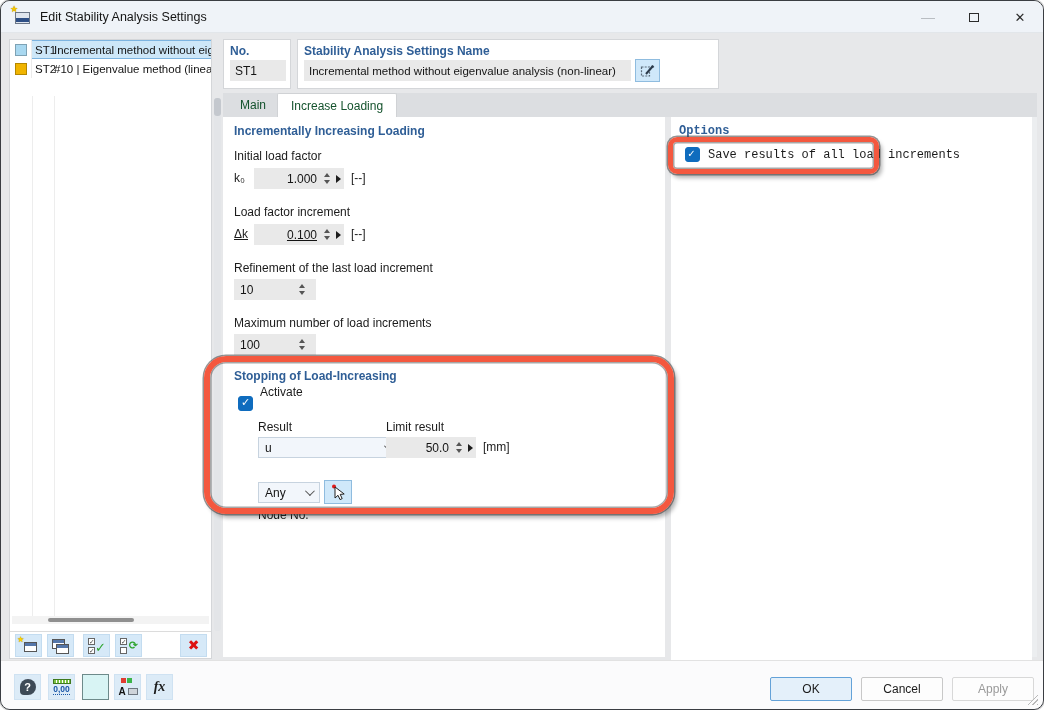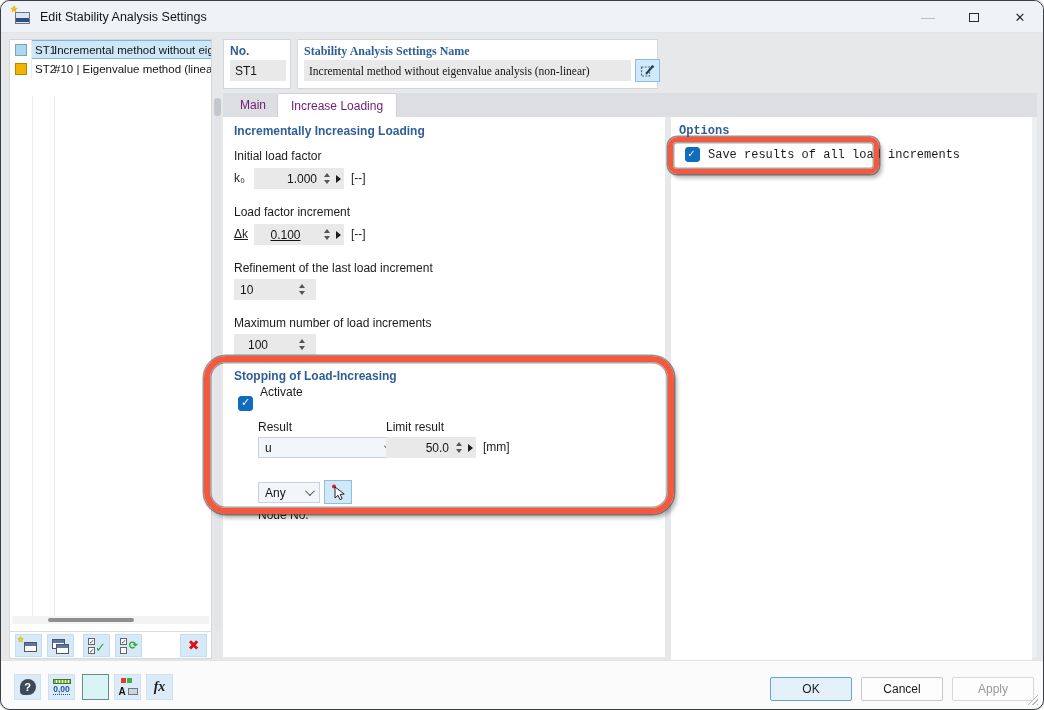"Stability Analysis Settings Name" .boxname { font-family: Liberation Serif, serif -> none; width: 361px -> 422px }
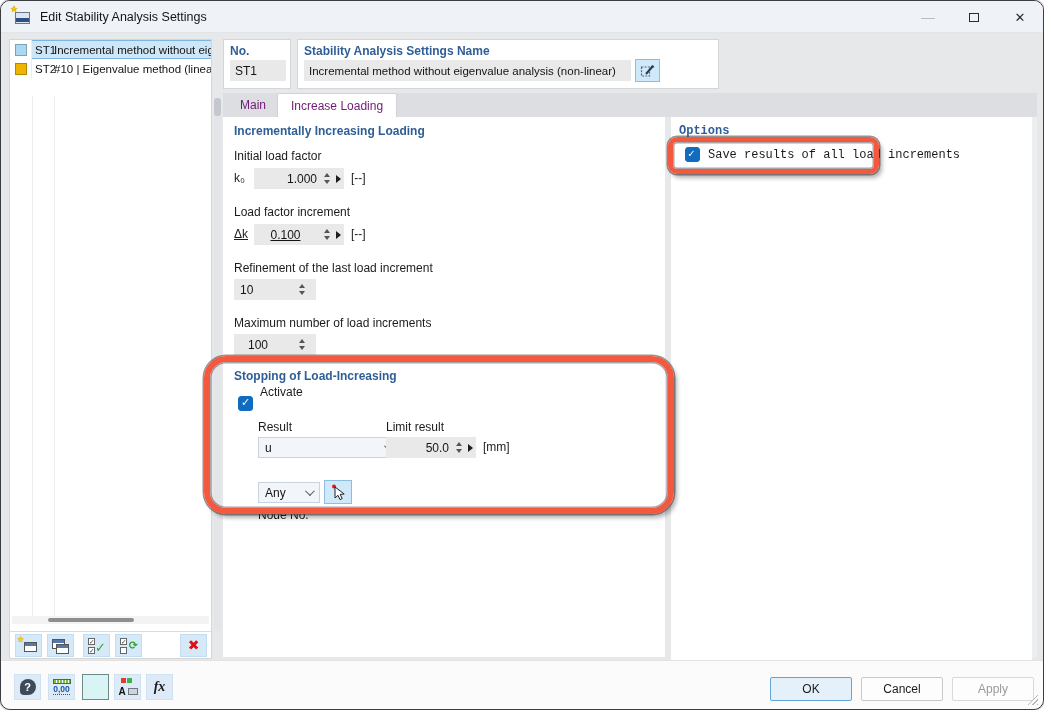"Main" .tabstrip { color: #701a75 -> #14532d }
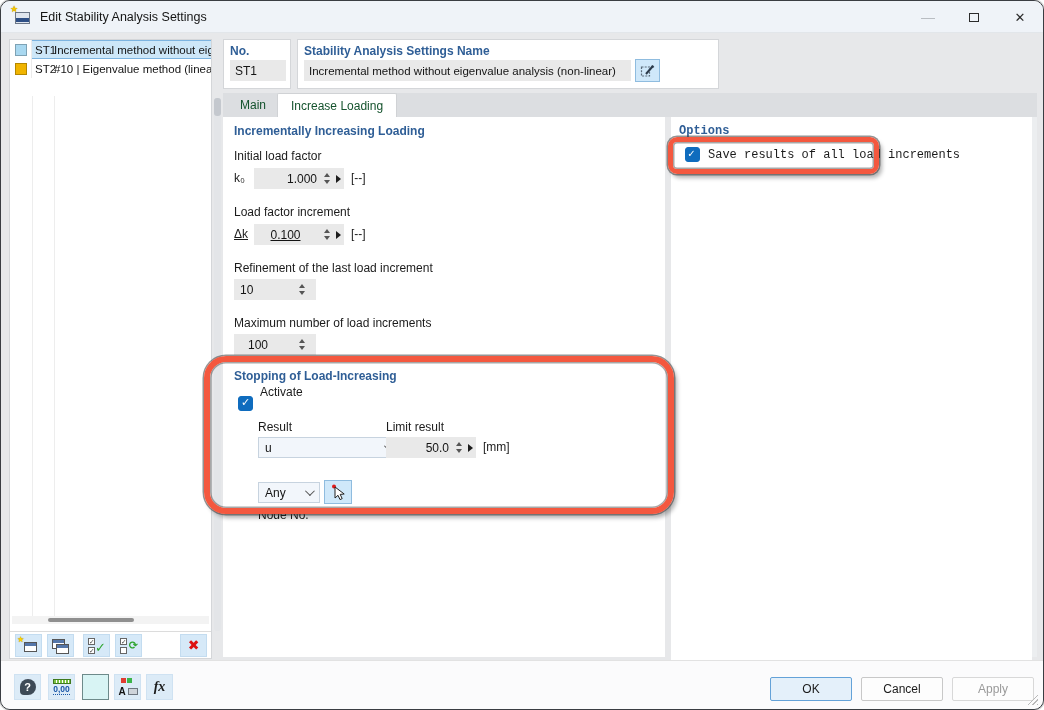"0.100" span { text-align: center -> right }
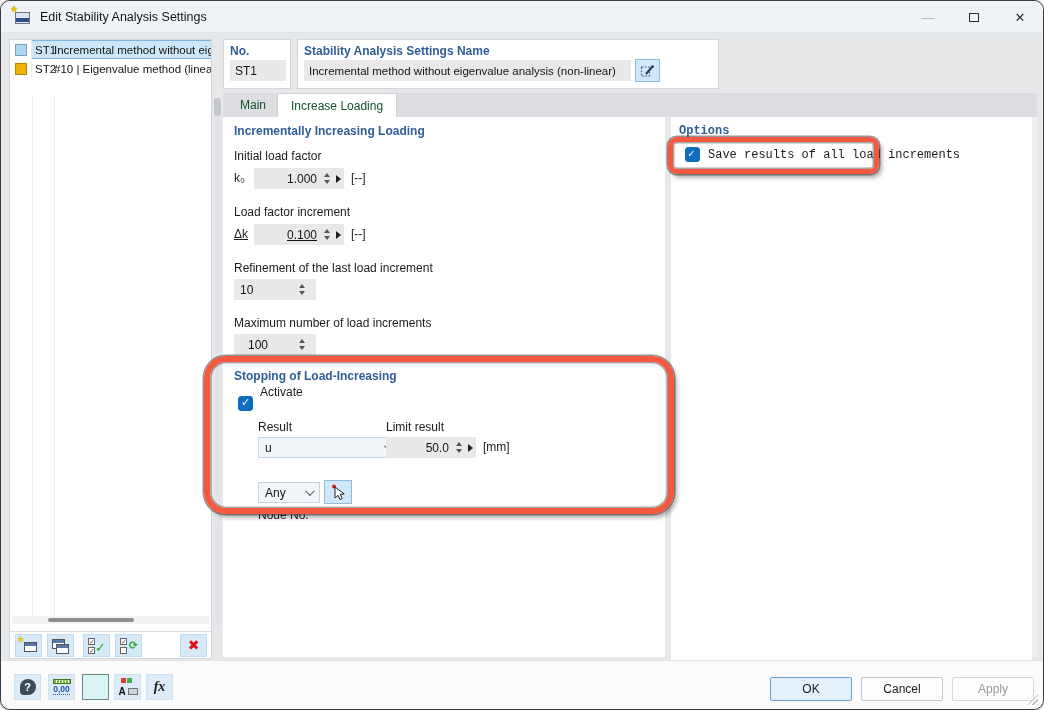"100" div.gfield { padding-left: 14px -> 6px }
